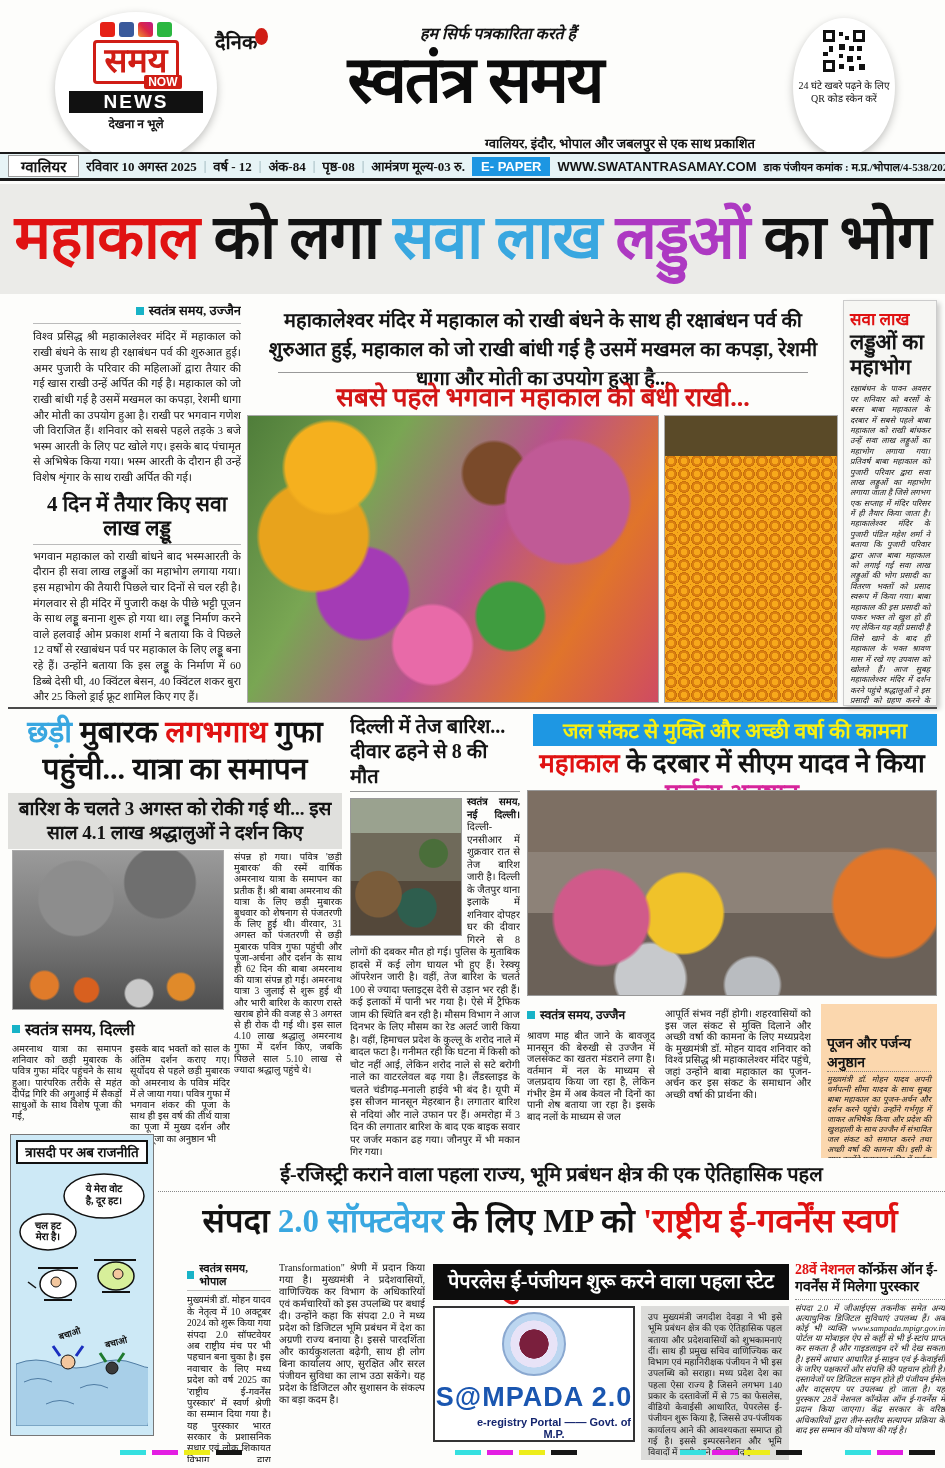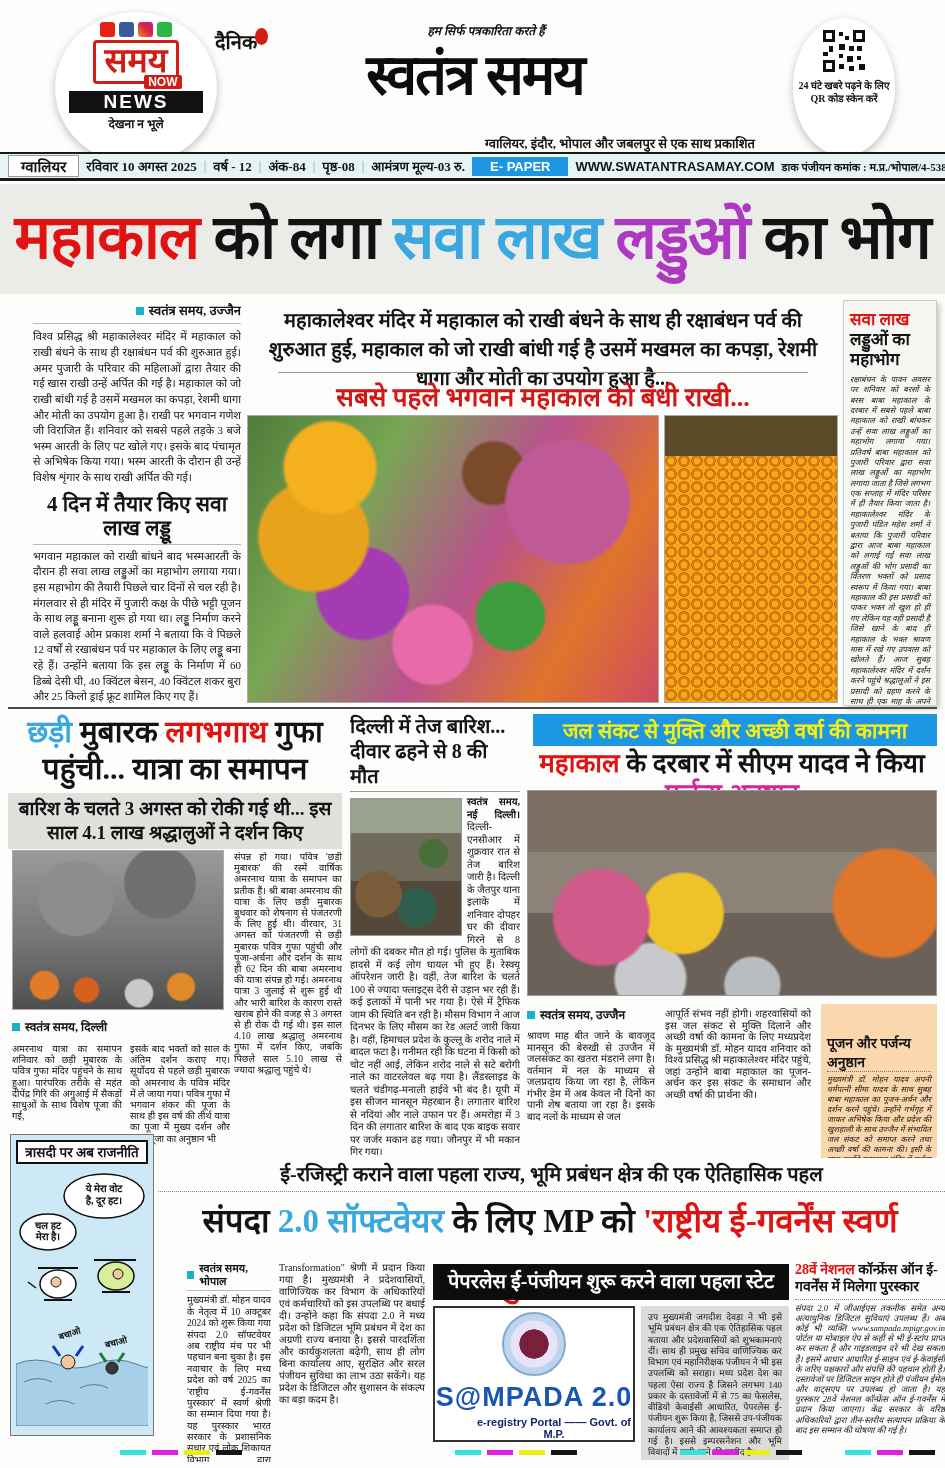"हम सिर्फ पत्रकारिता करते हैं" .slogan { font-size: 12px -> 16px; left: 356px -> 368px }
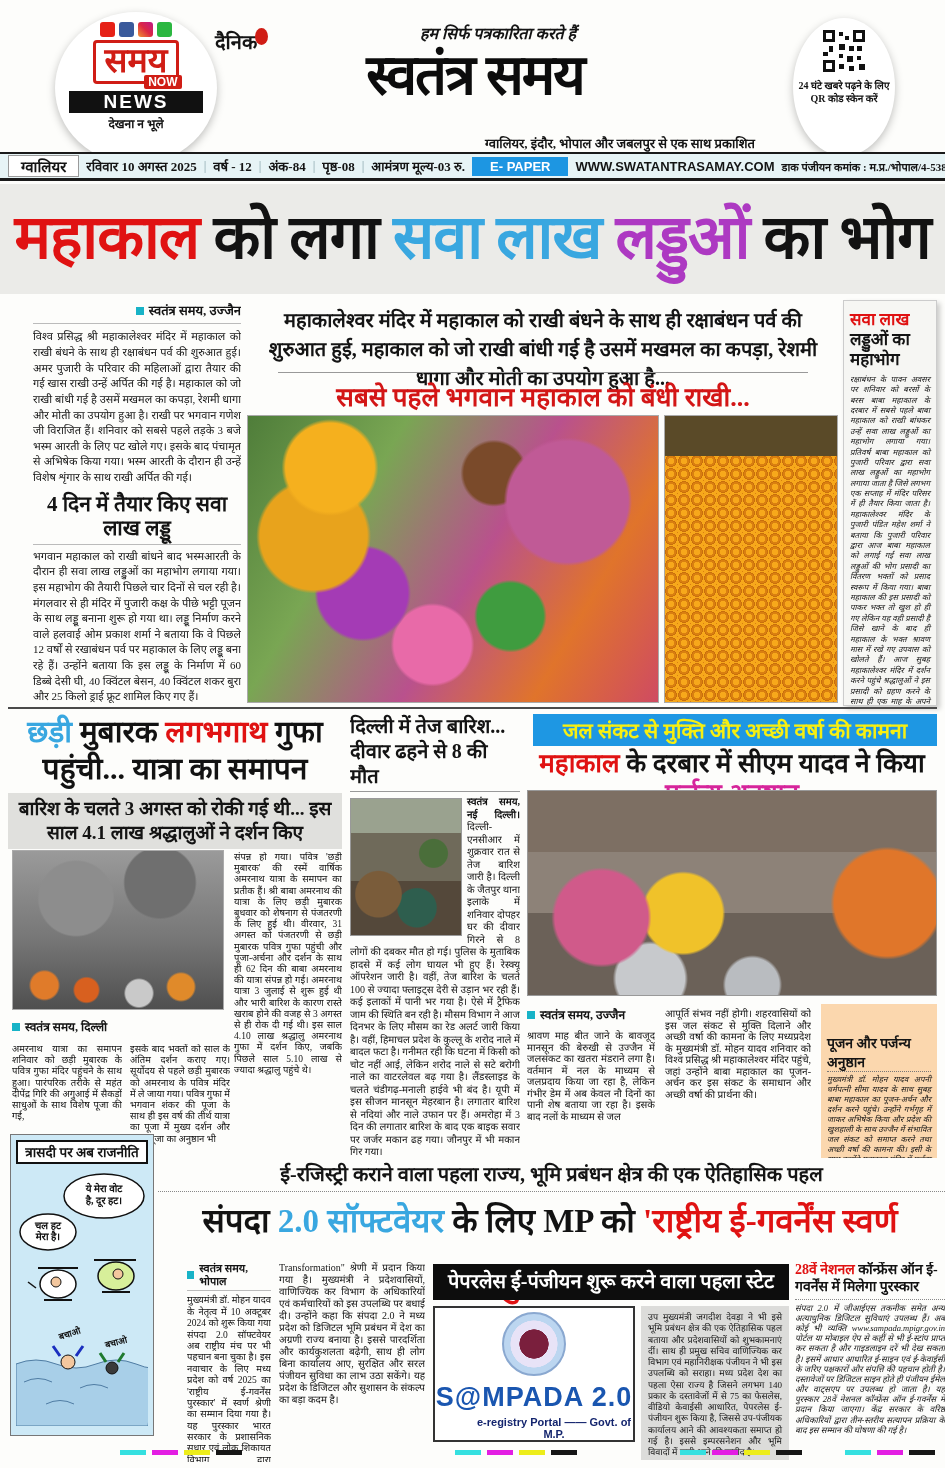"स्वतंत्र समय" .main-title { font-size: 56px -> 65px }
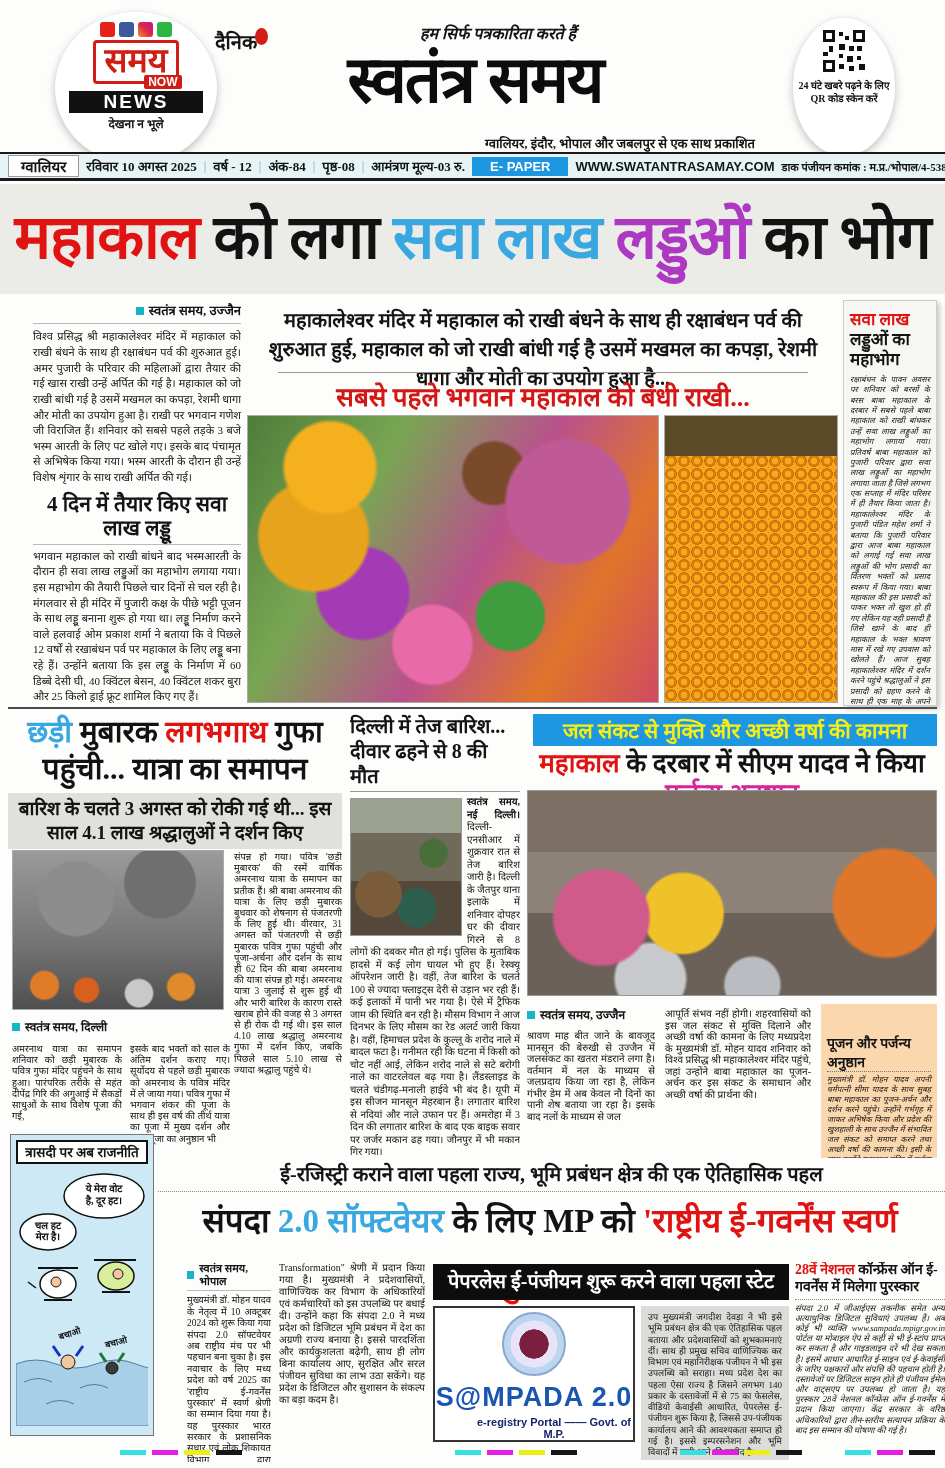"24 घंटे खबरे पढ़ने के" .qr-cap { font-weight: bold -> normal }
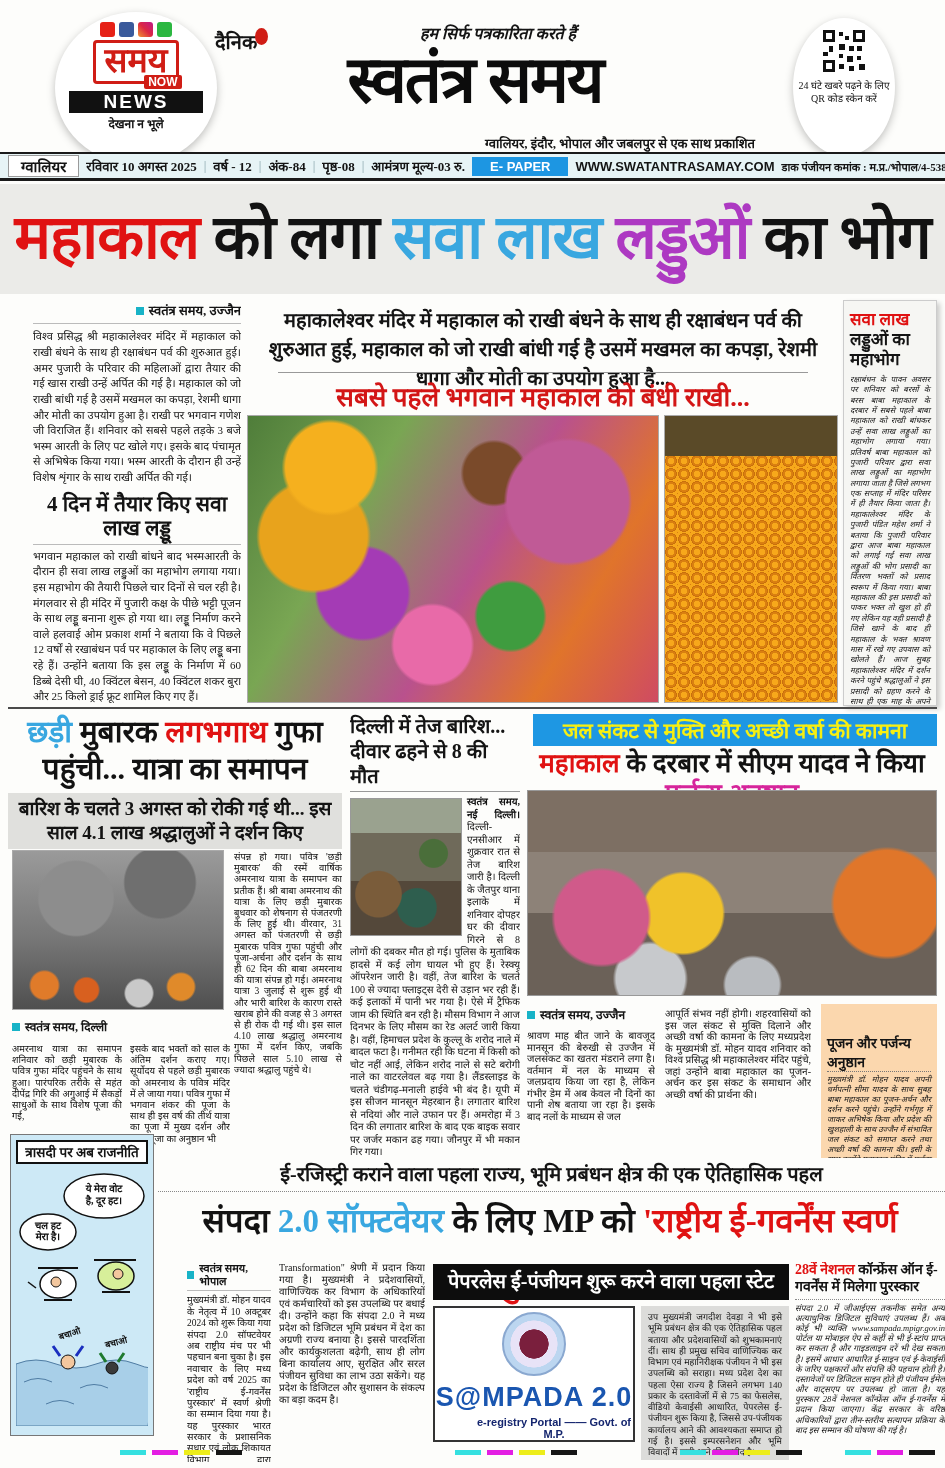"E- PAPER" .epaper-chip { padding: 2px 18px -> 2px 9px }
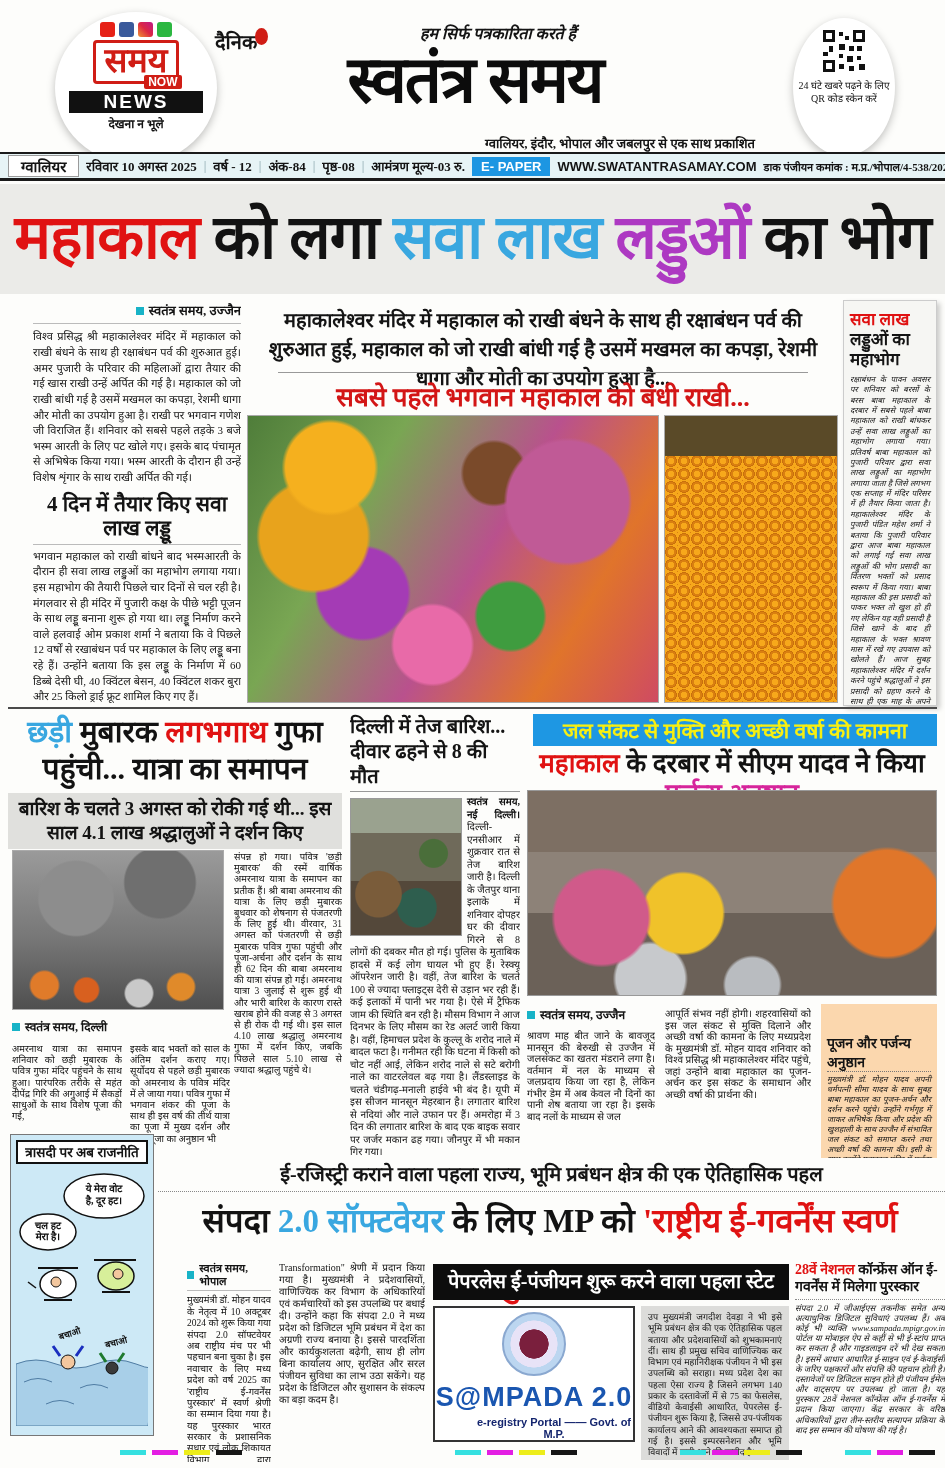"लड्डुओं का महाभोग" .lead-side .h-blk { font-size: 17px -> 21px }
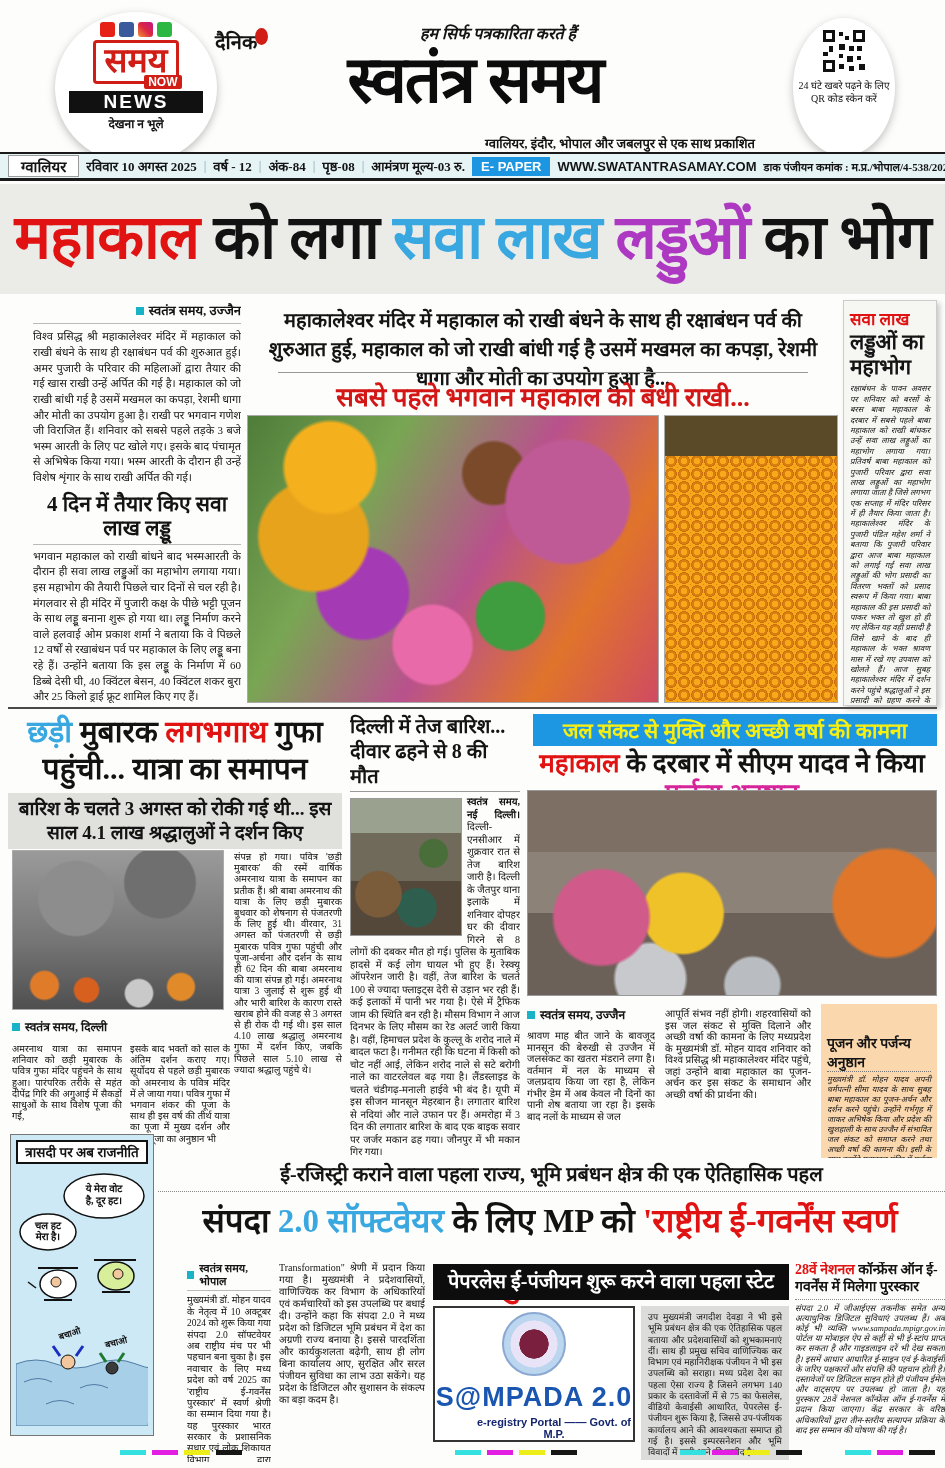"स्वतंत्र समय, दिल्ली" div.abs { font-size: 12px -> 16px }
